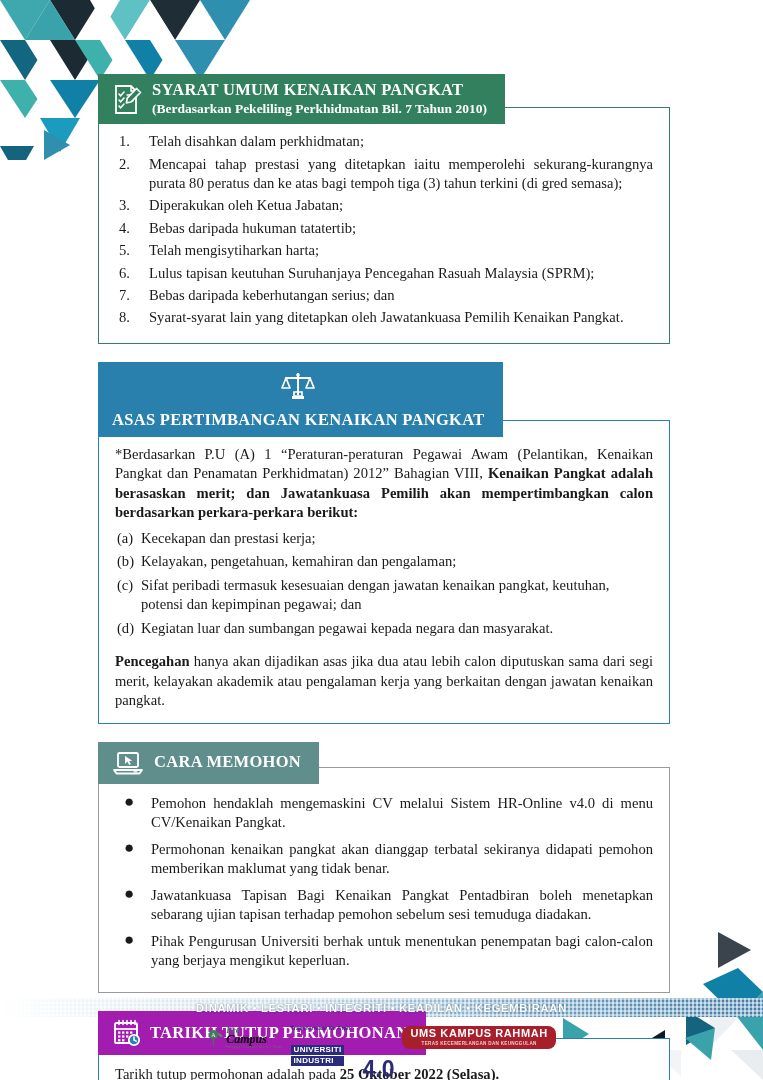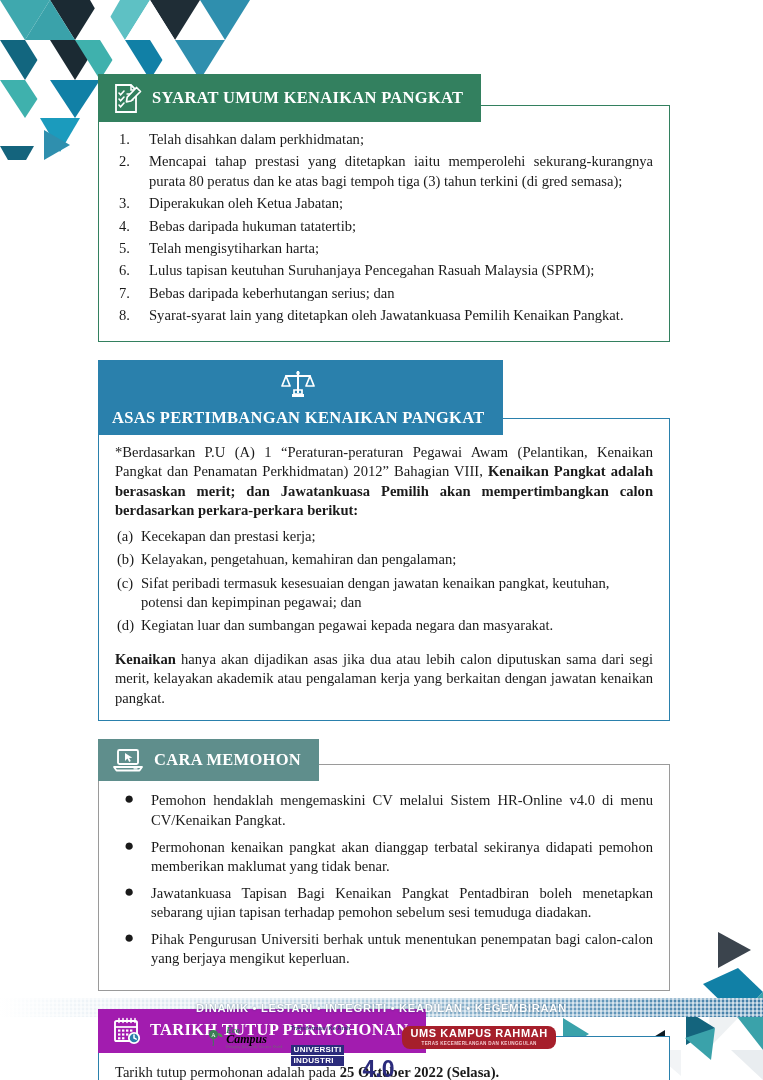"(Berdasarkan Pekeliling Perkhidmatan" div.sec-sub { html: none -> <div>(Berdasarkan Pekeliling Perkhidmatan Bil. 7 Tahun 2010)</div> }
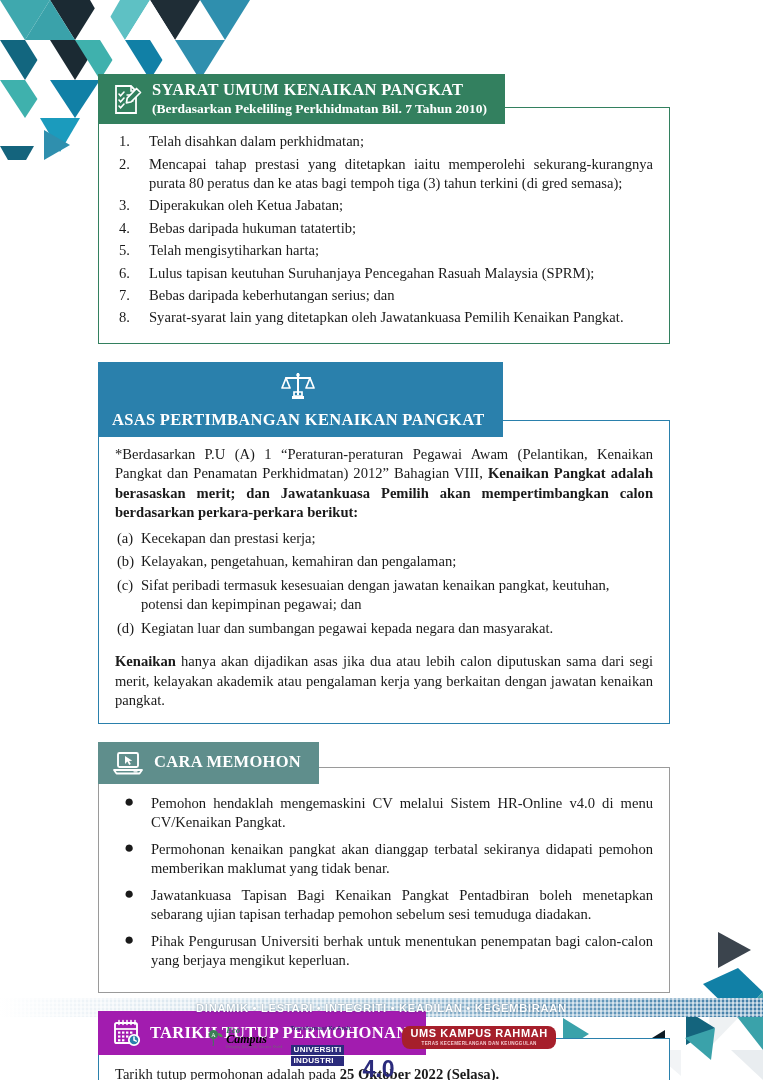"Kenaikan" span.b { text: Kenaikan -> Pencegahan }
